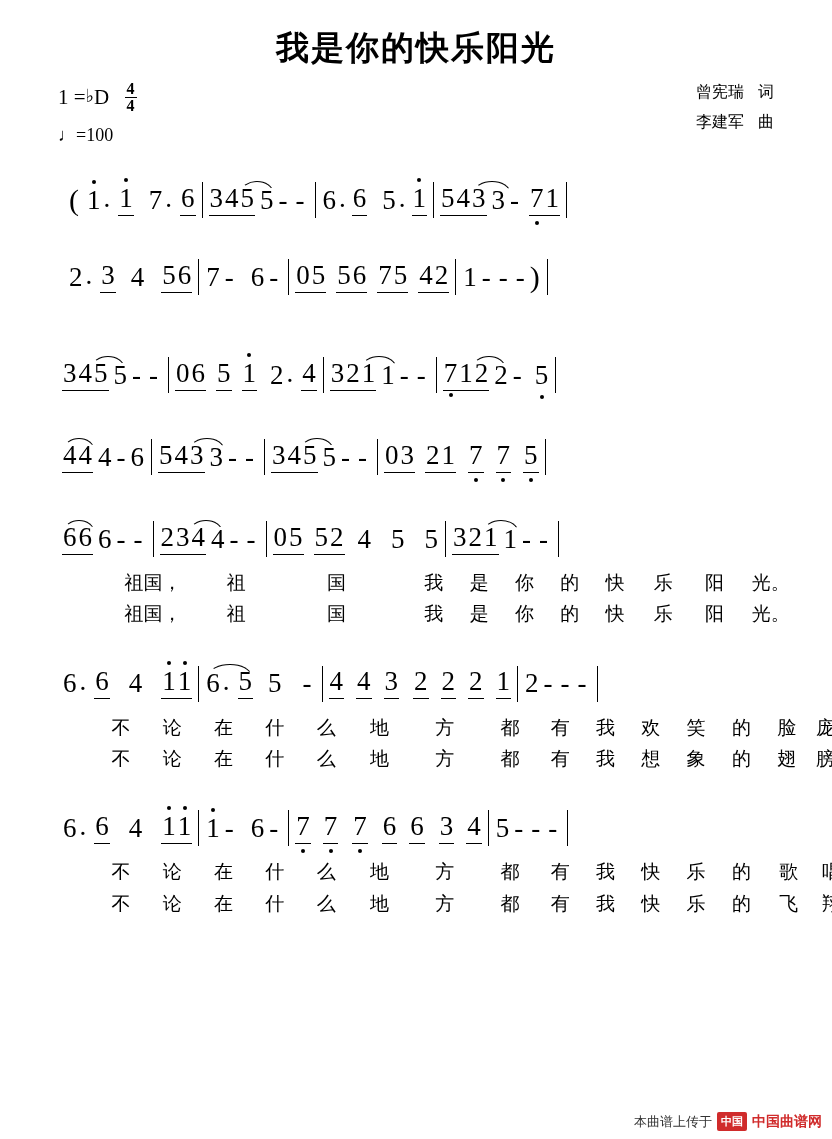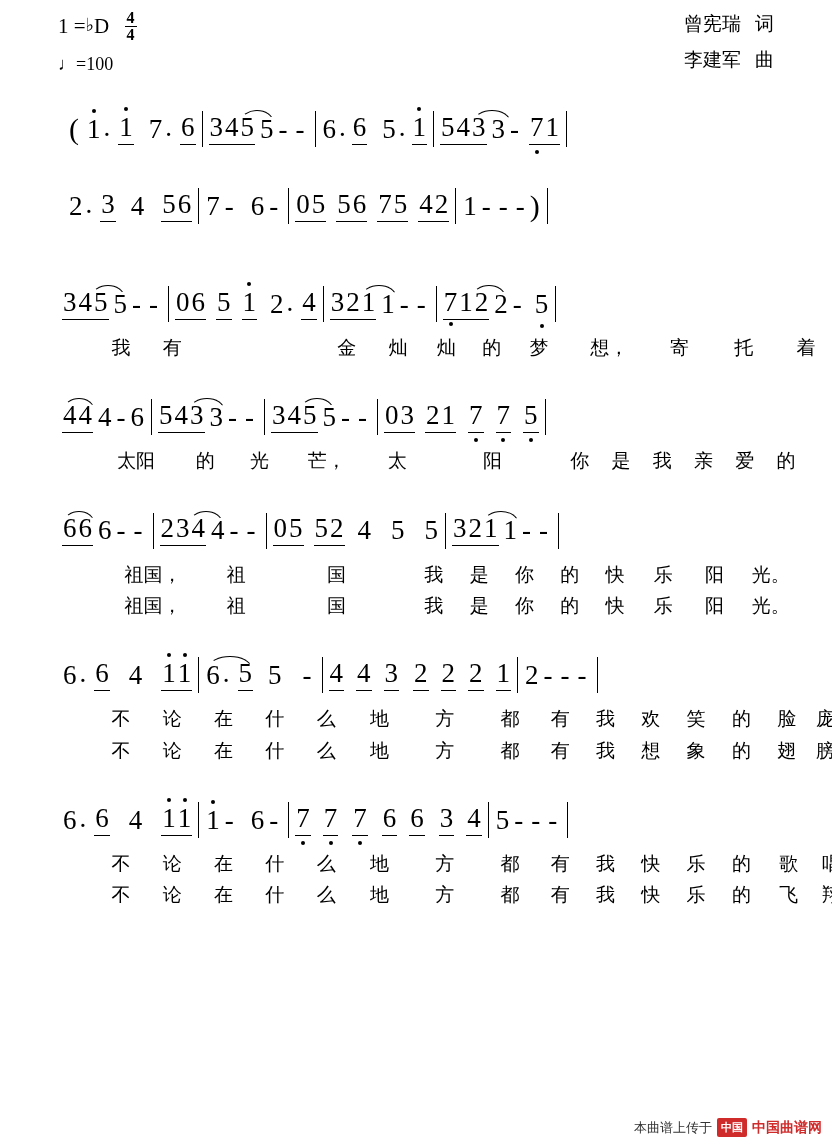"我是你的快乐阳光" h1.title { html: none -> <h1>我是你的快乐阳光</h1> }
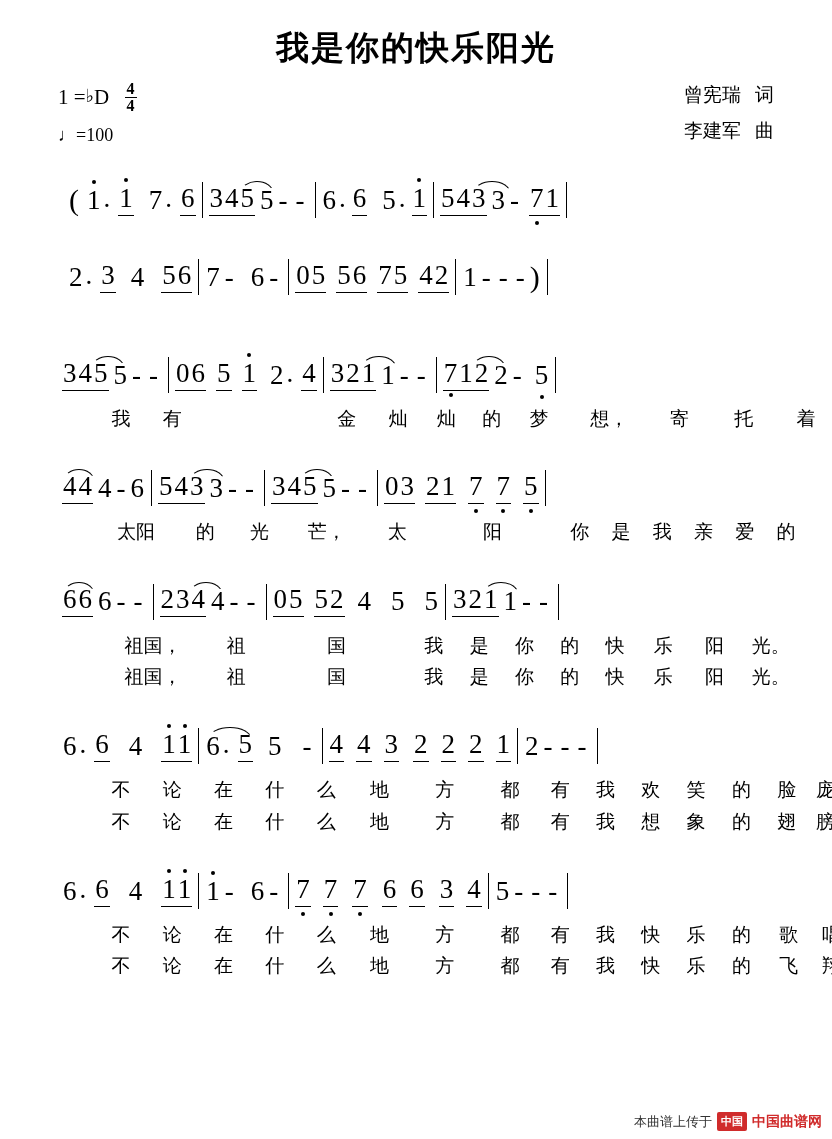"曾宪瑞 词" .credits { font-size: 19px -> 16px }
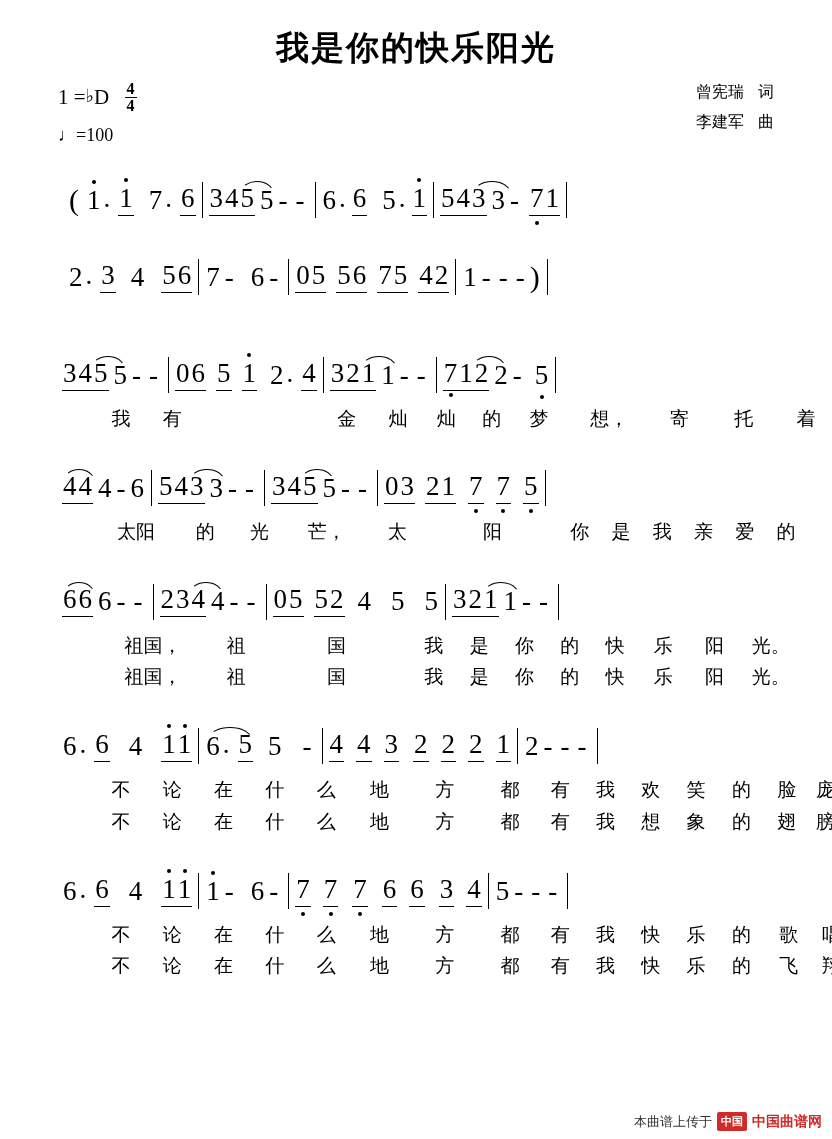"我 有 金 灿 灿" div.row { html: <div> <span>我</span> <span>有</span> <span></span> <span>金</span> <span>灿</span> <span>灿</span> <span>的</span> <span>梦</span> <span>想，</span> <span>寄</span> <span>托</span> <span>着</span> </div> -> none }
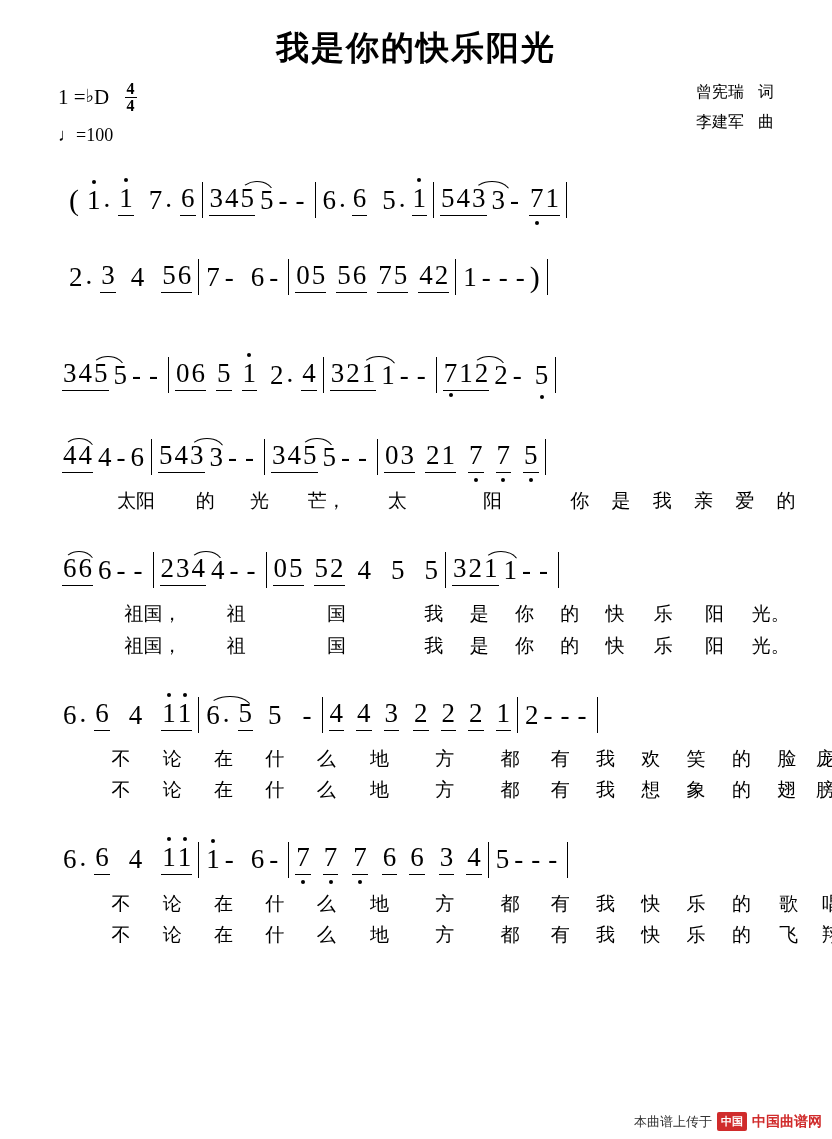"太阳 的 光 芒， 太" div.row { html: <div> <span>太阳</span> <span>的</span> <span>光</span> <span>芒，</span> <span>太</span> <span>阳</span> <span>你</span> <span>是</span> <span>我</span> <span>亲</span> <span>爱</span> <span>的</span> </div> -> none }
